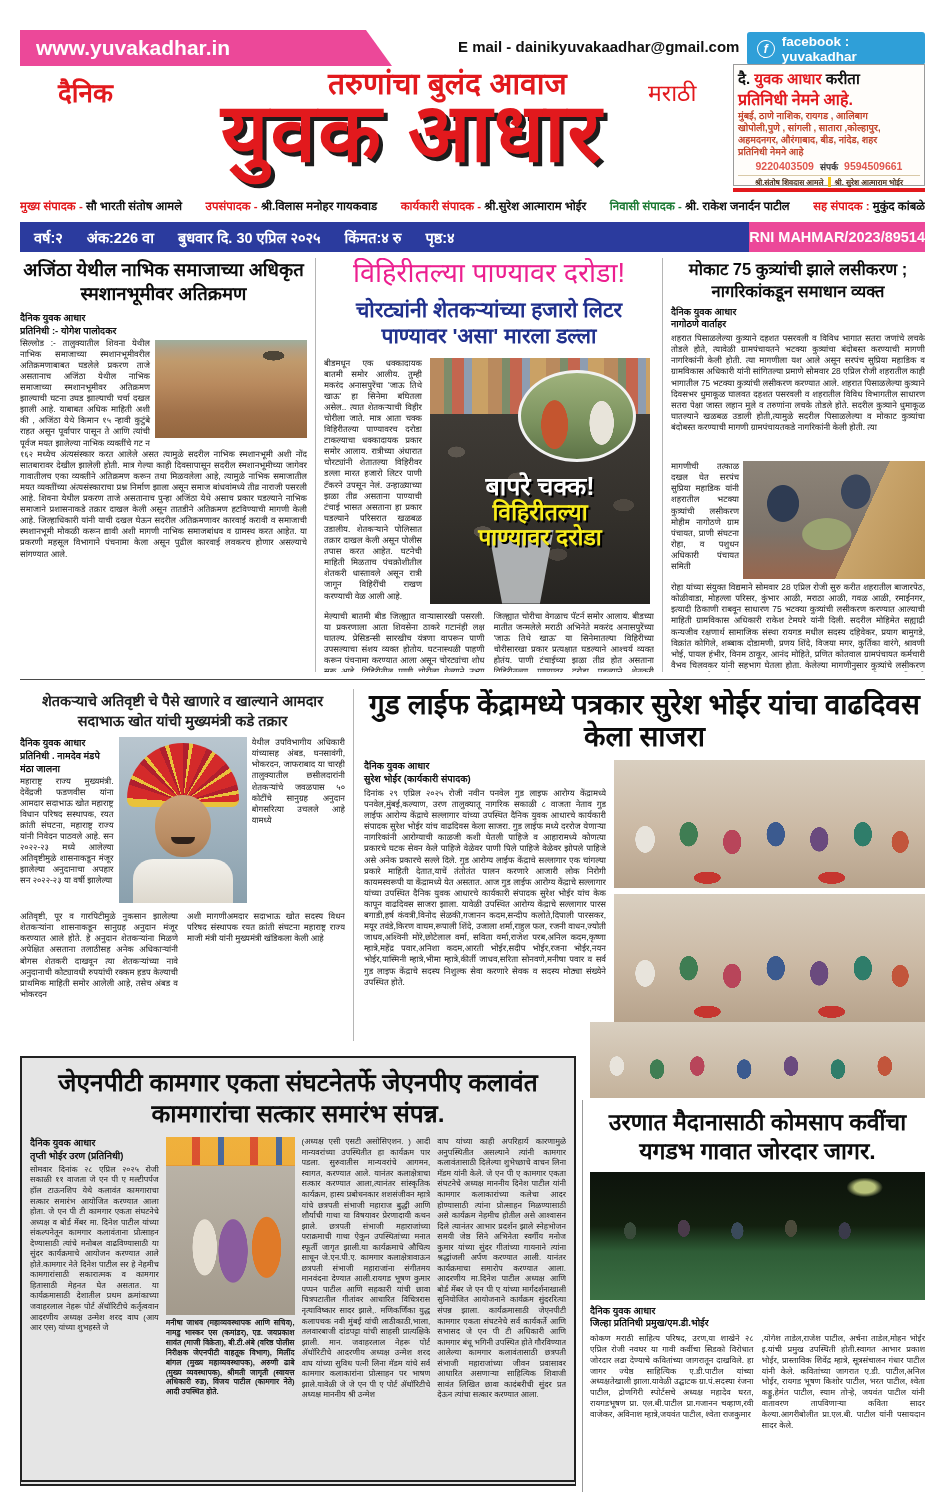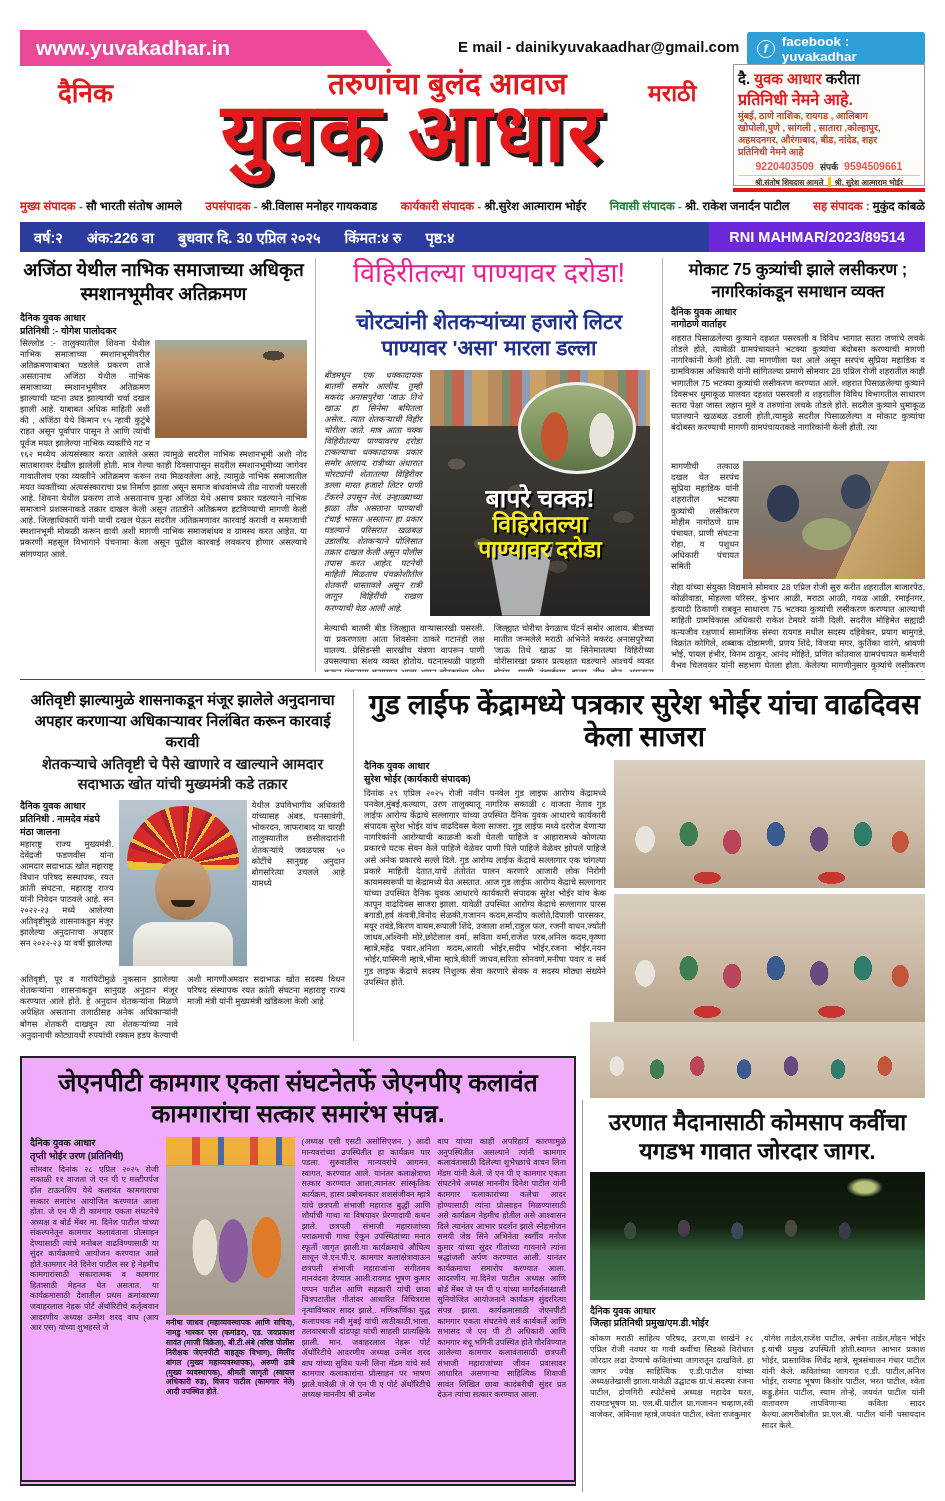"मराठी" .mh-lang { font-weight: bold -> normal }
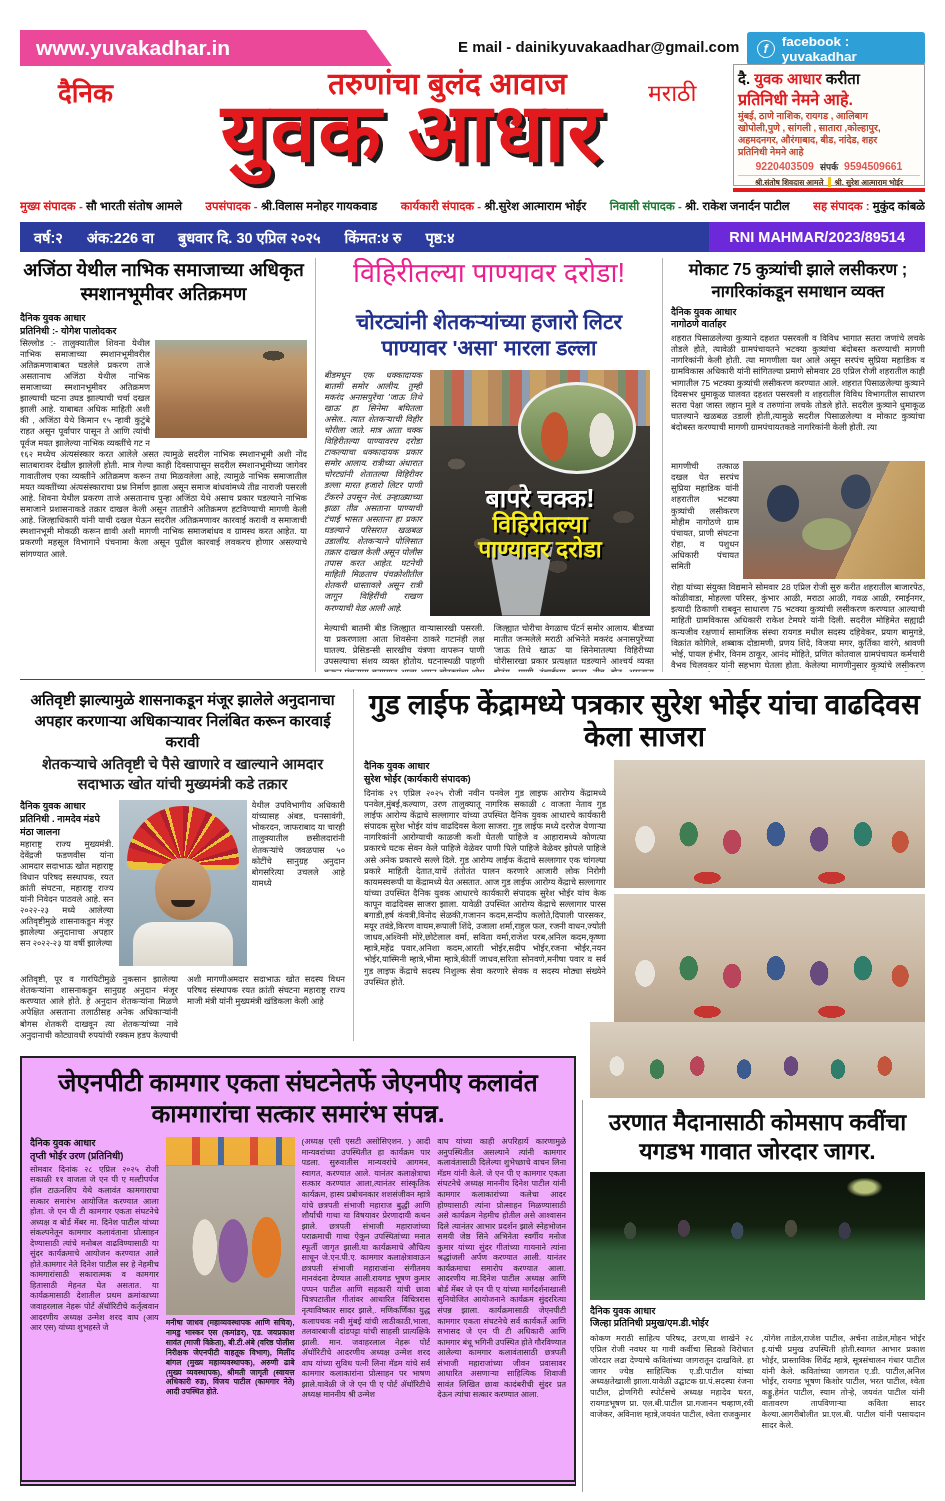"RNI MAHMAR/2023/89514" .rni { background: #6d28d9 -> #ec4899; padding: 0 20px -> 0 0 }
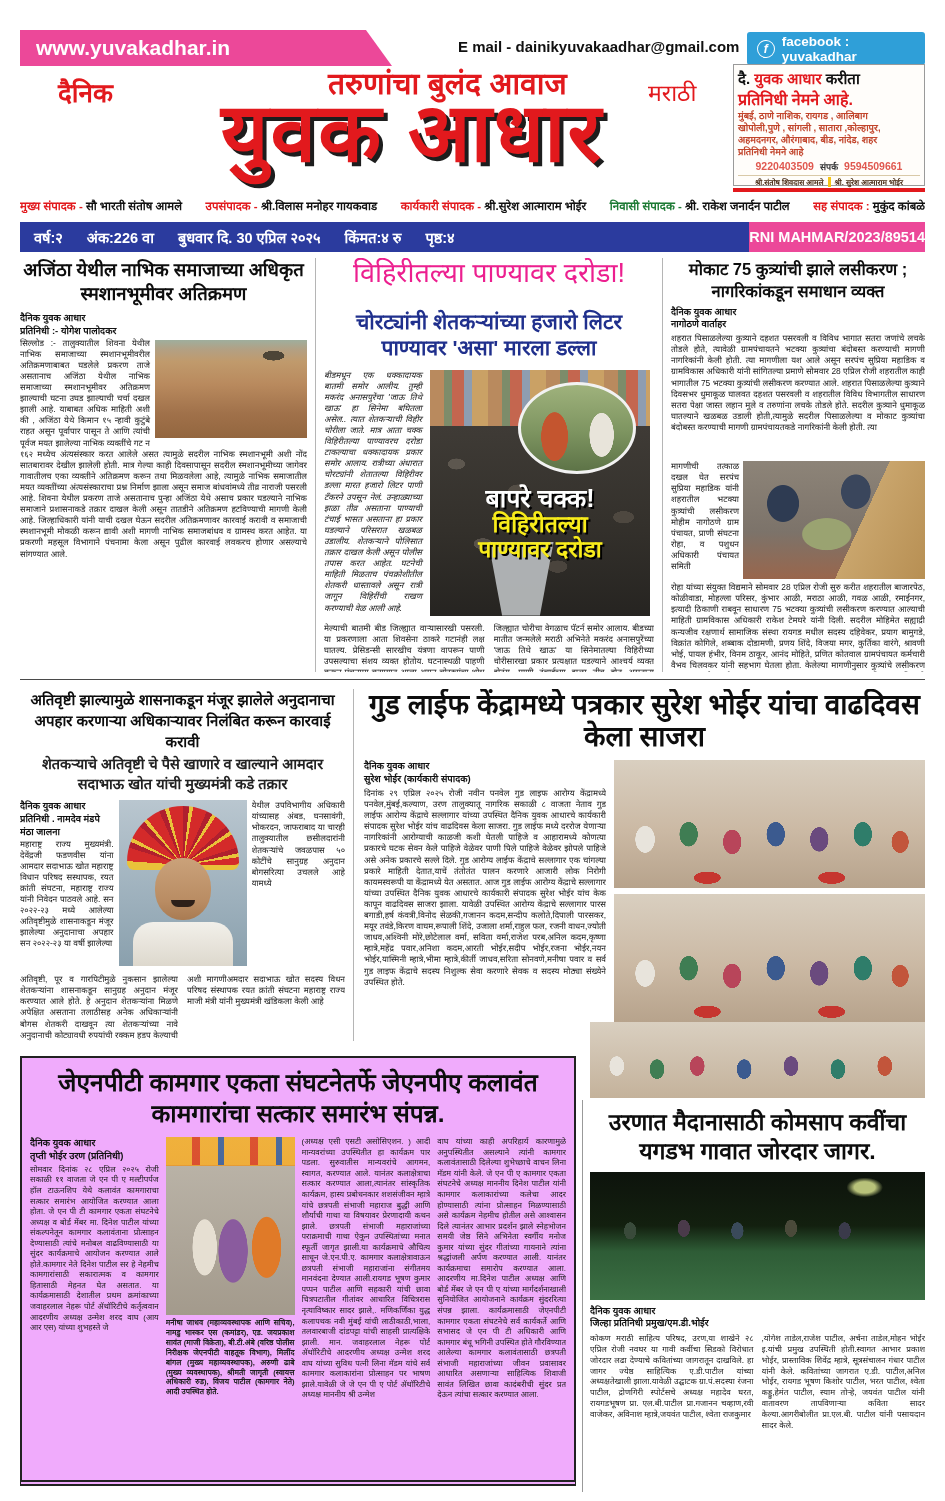"चोरट्यांनी शेतकऱ्यांच्या हजारो लिटर" .hl-blue { margin-top: 20px -> 8px }
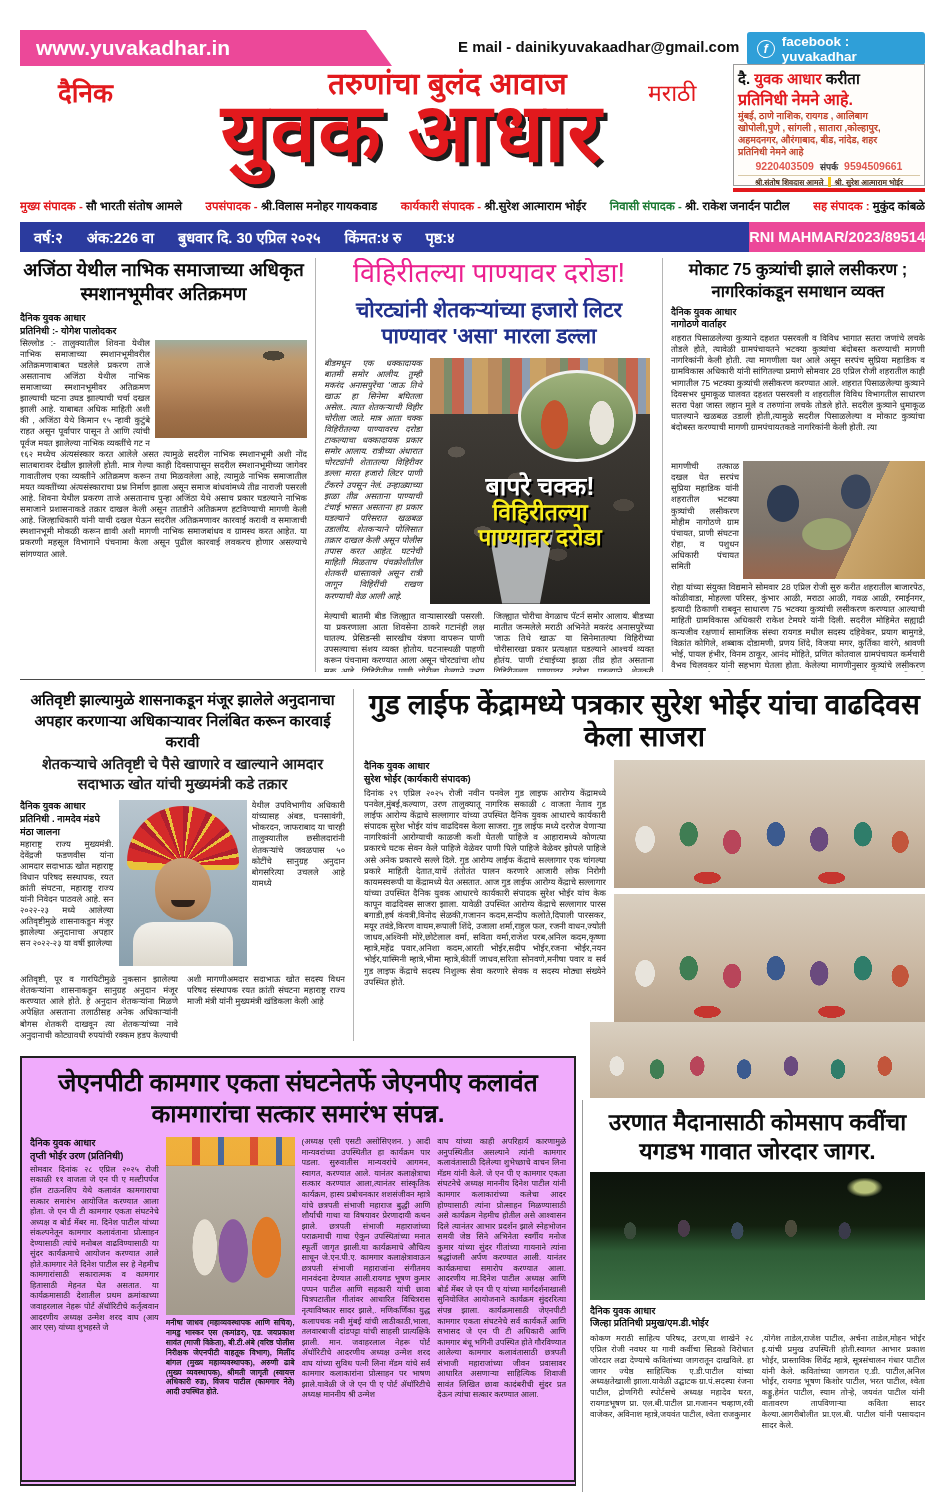"बीडमधून एक धक्कादायक बातमी समोर" .well-left { font-style: italic -> none }
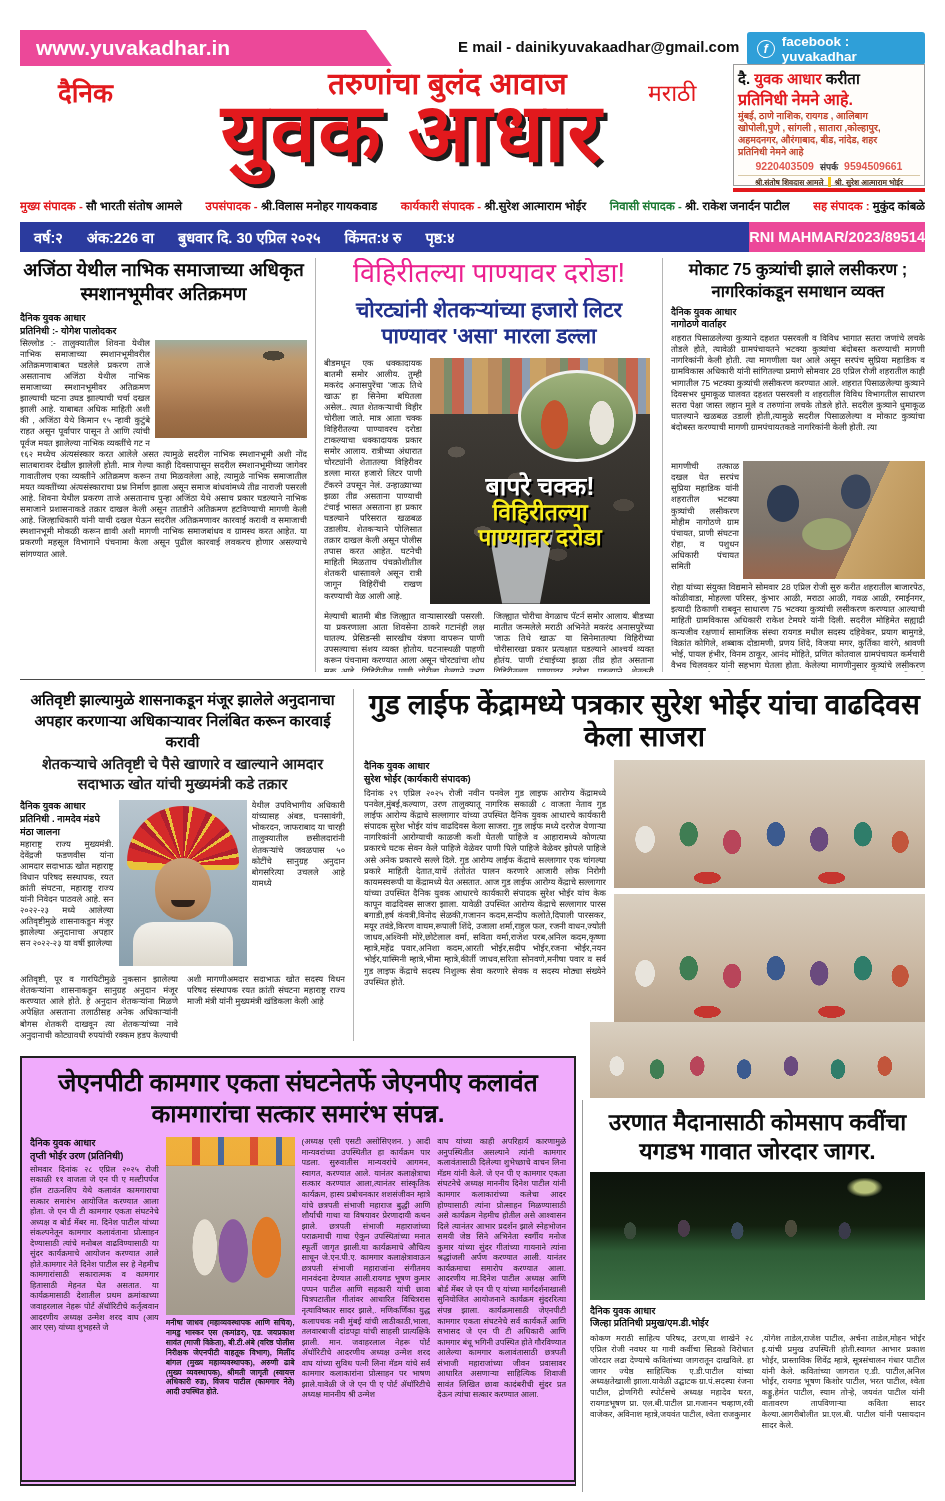"अतिवृष्टी झाल्यामुळे शासनाकडून मंजूर" div.hl-black { html: <div>अतिवृष्टी झाल्यामुळे शासनाकडून मंजूर झालेले अनुदानाचा अपहार करणाऱ्या अधिकाऱ्यावर निलंबित करून कारवाई करावी</div> -> none }
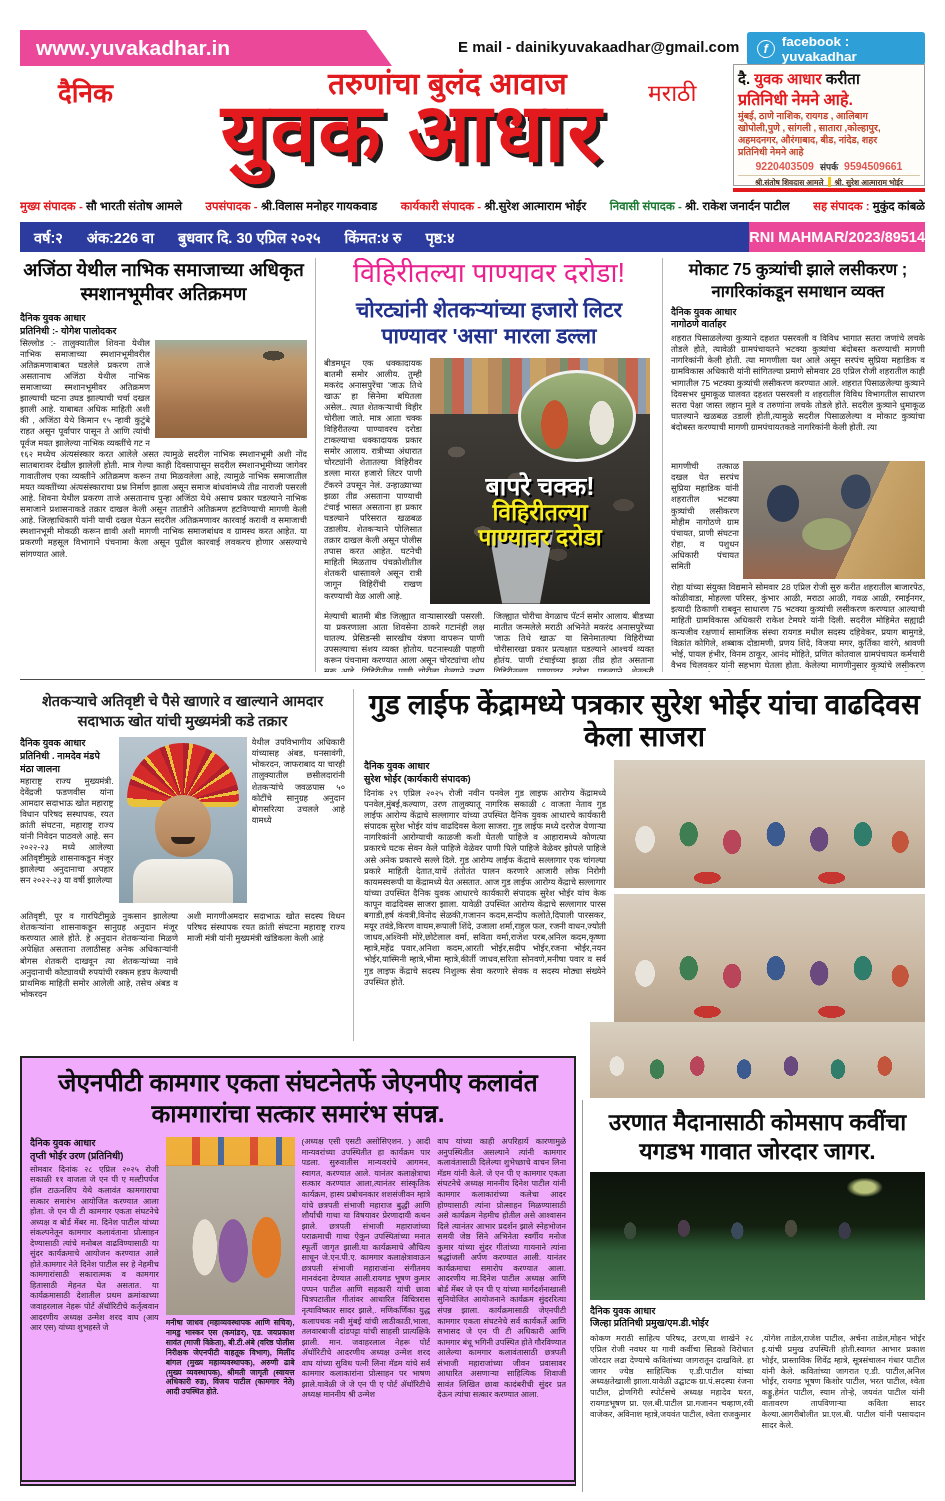"जेएनपीटी कामगार एकता संघटनेतर्फे जेएनपीए" .jnpt-box { background: #f0abfc -> #e5e5e5 }
